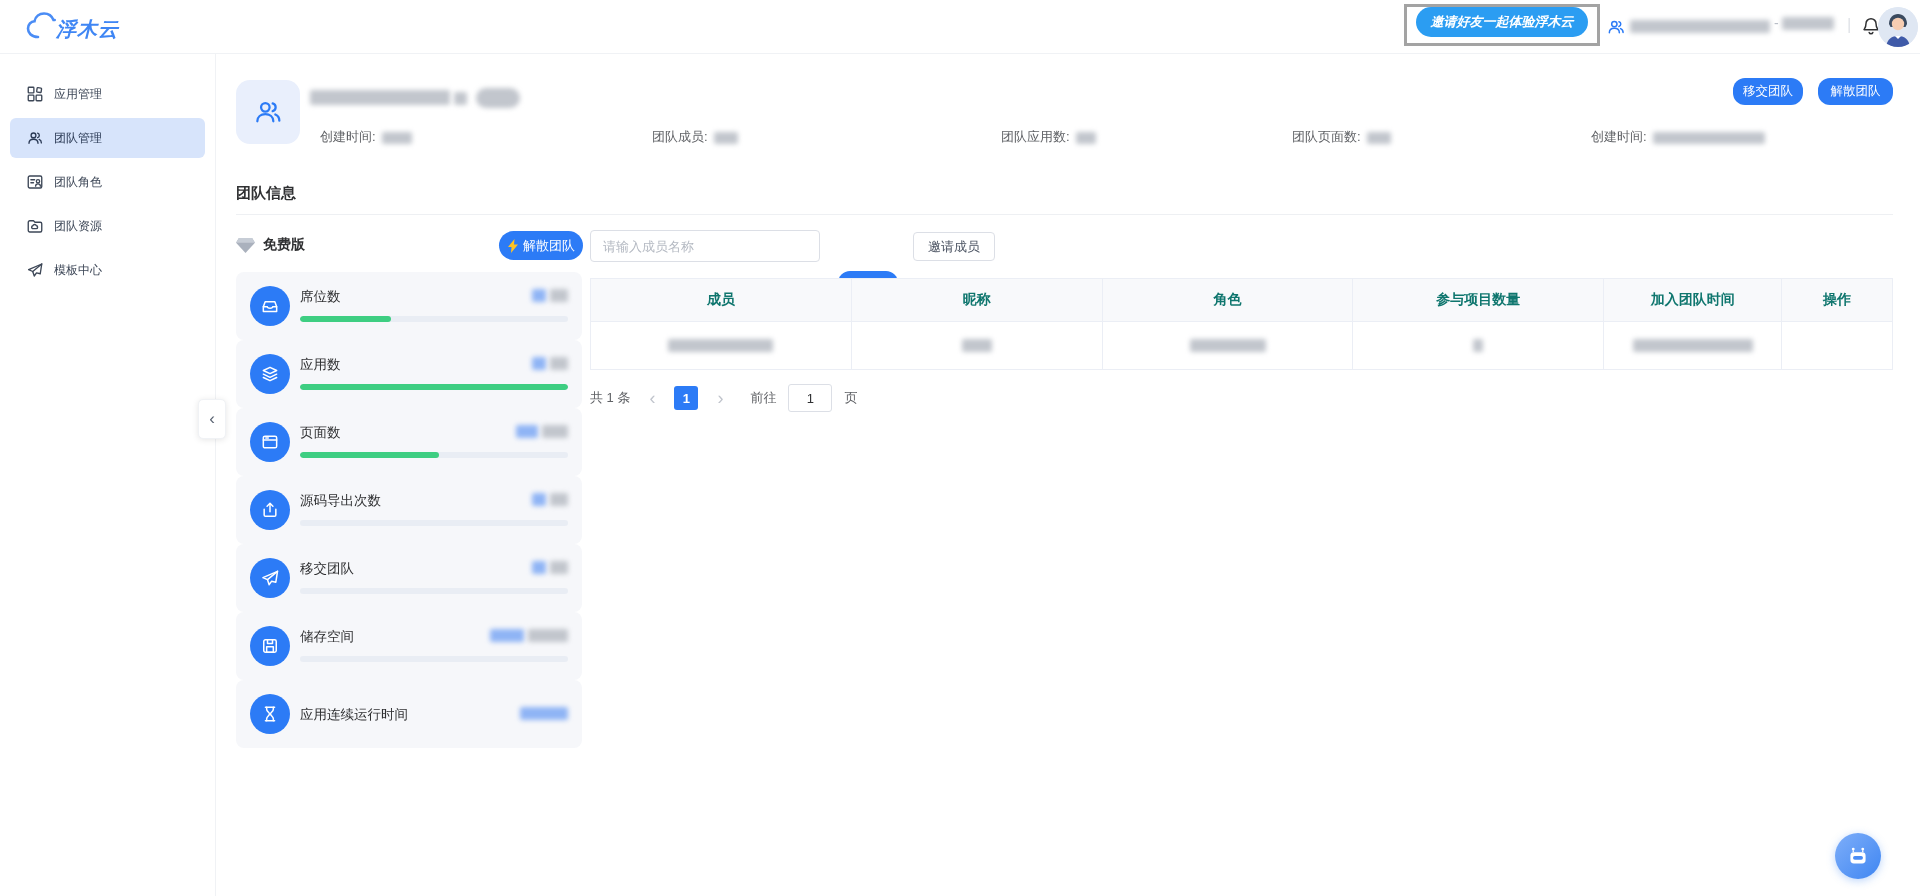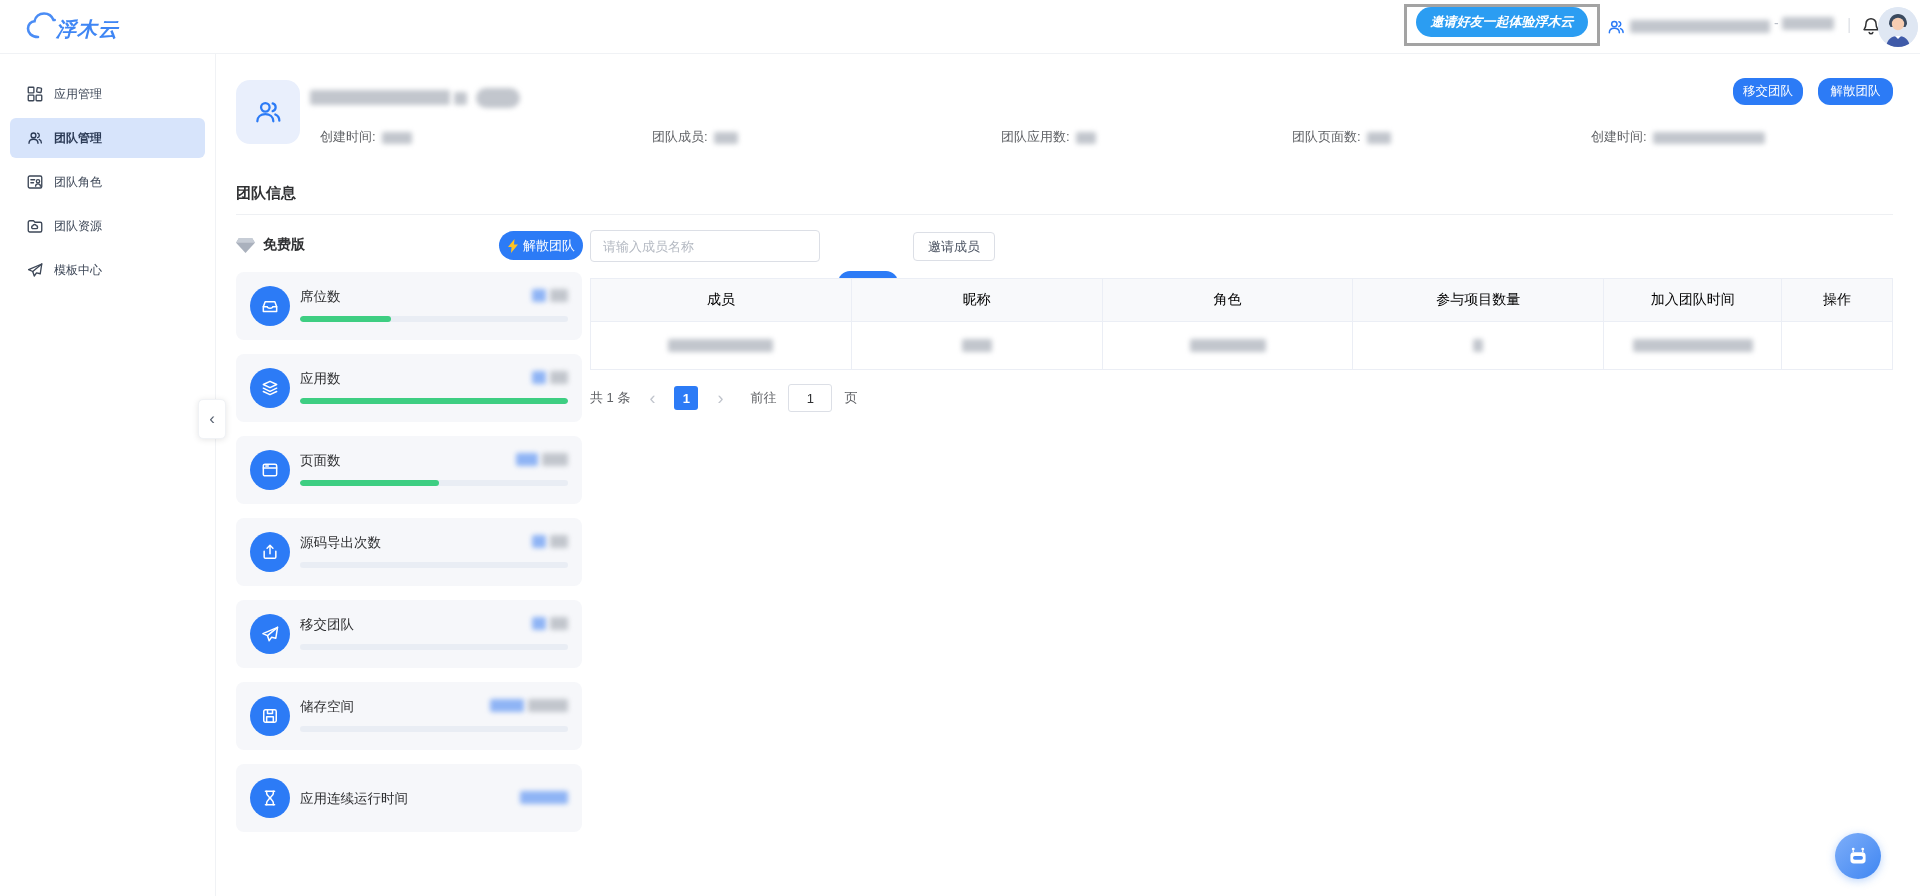"团队管理" .side-item.active { font-weight: bold -> normal }
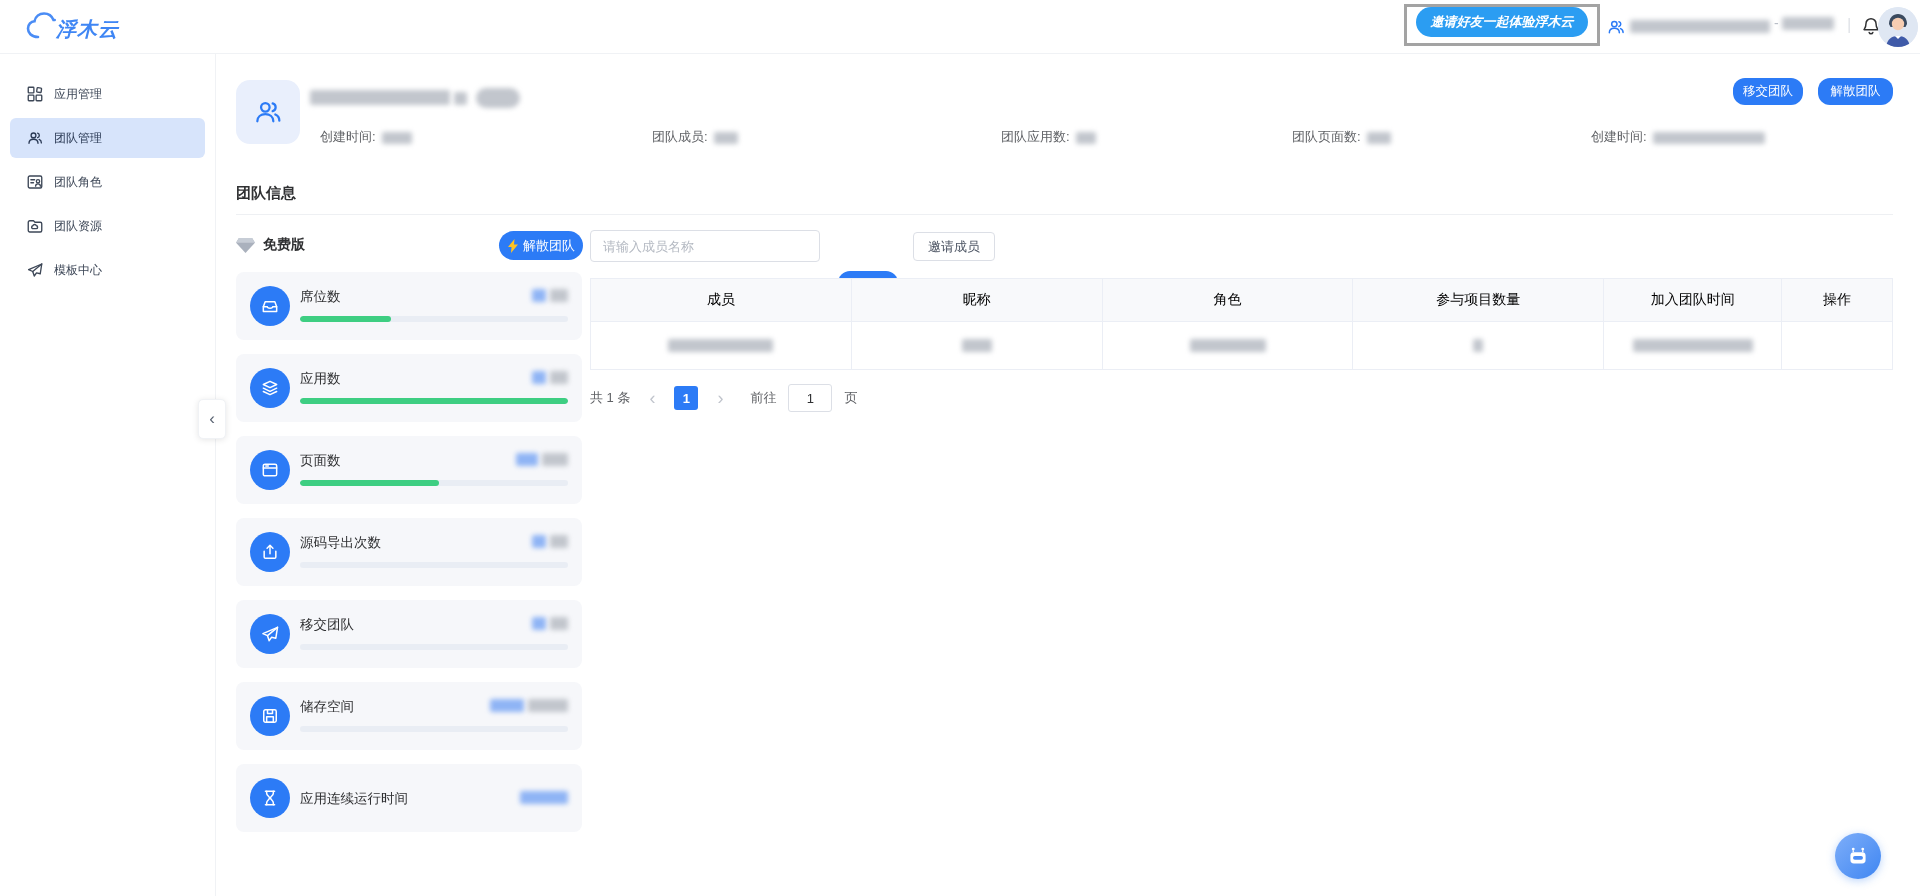"席位数" .quota-list { gap: 14px -> 0 }
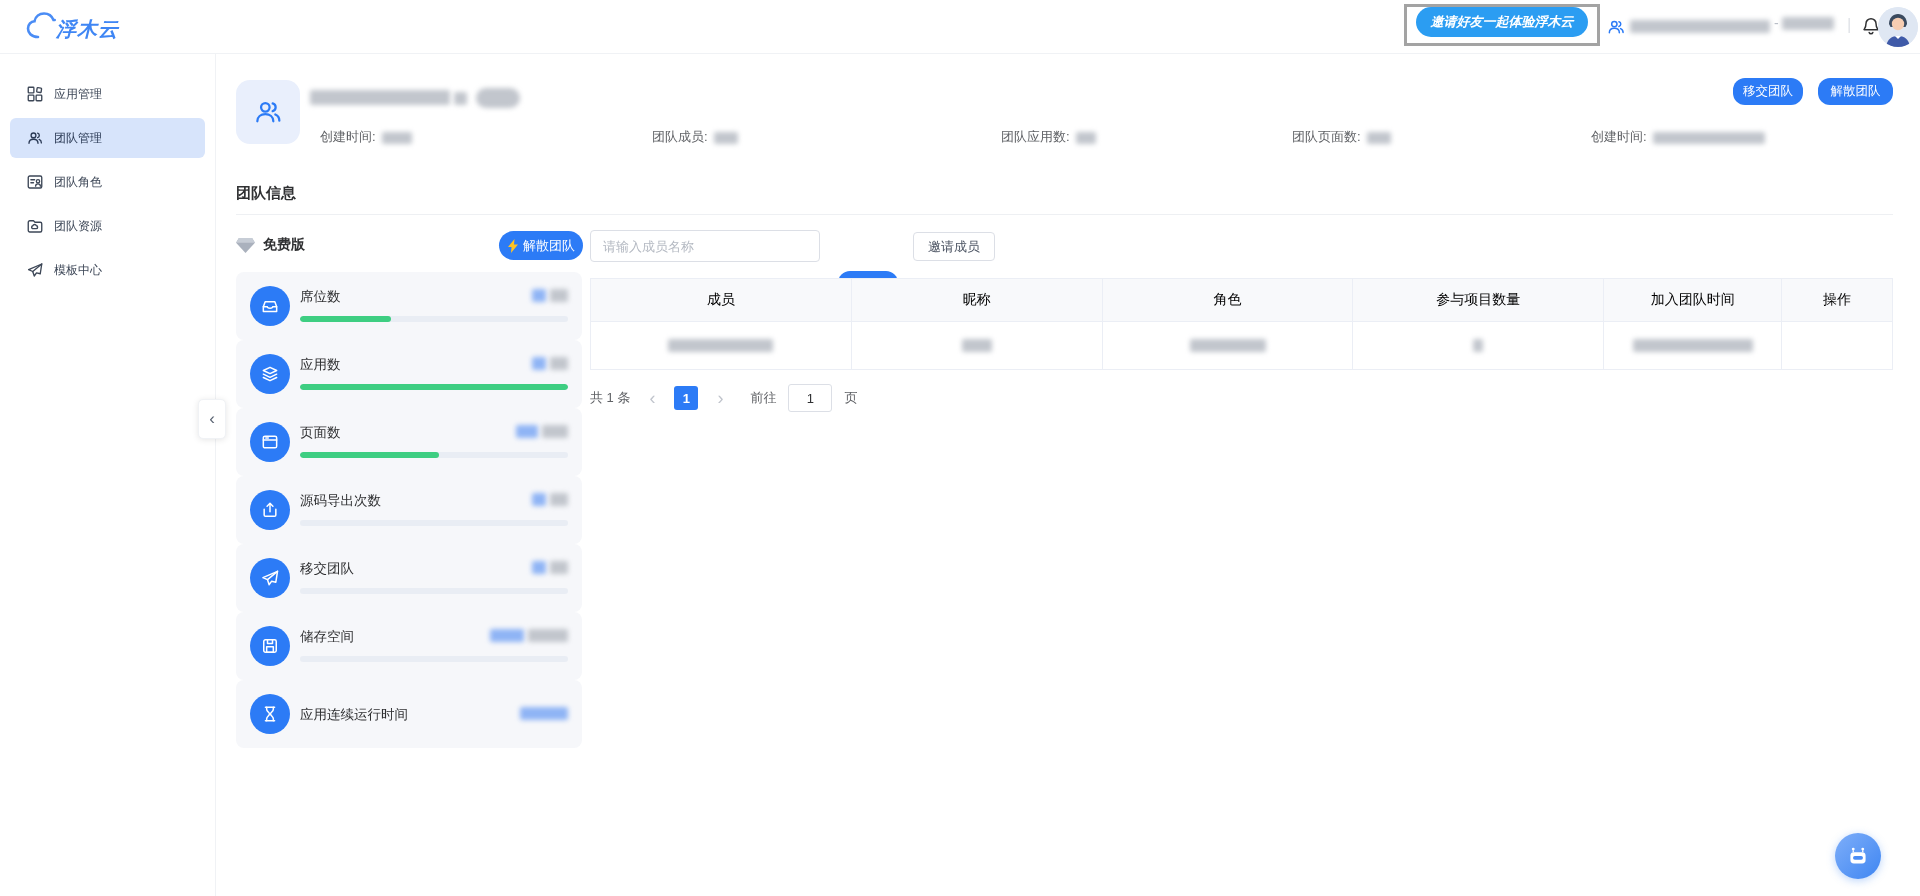"成员" .th { color: #000000 -> #0f766e; font-weight: normal -> bold }
